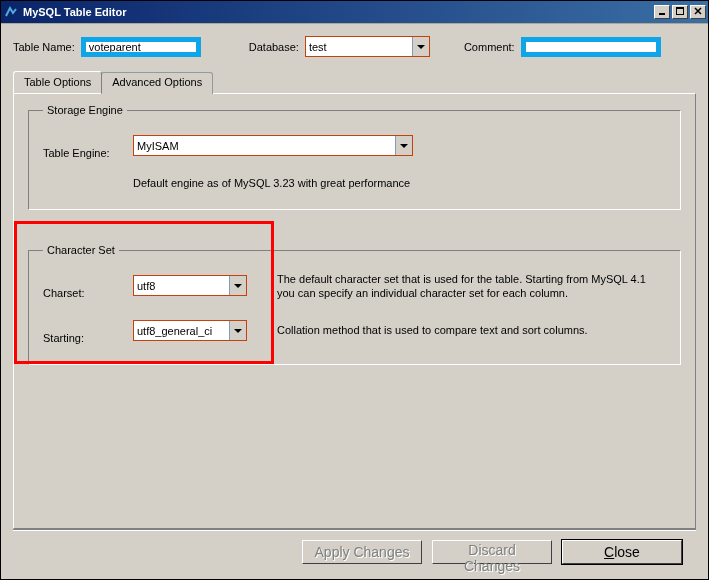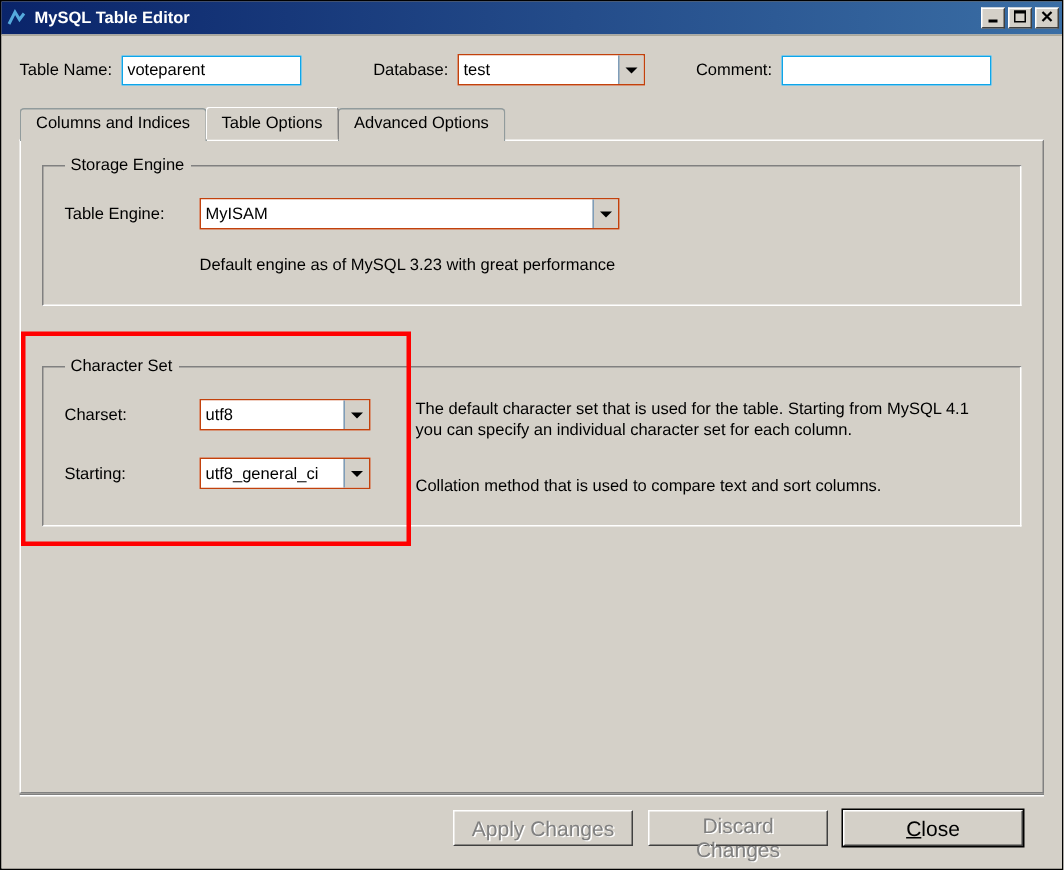"voteparent" .textbox { border: 1px solid #0ea5e9 -> 5px solid #0ea5e9 }
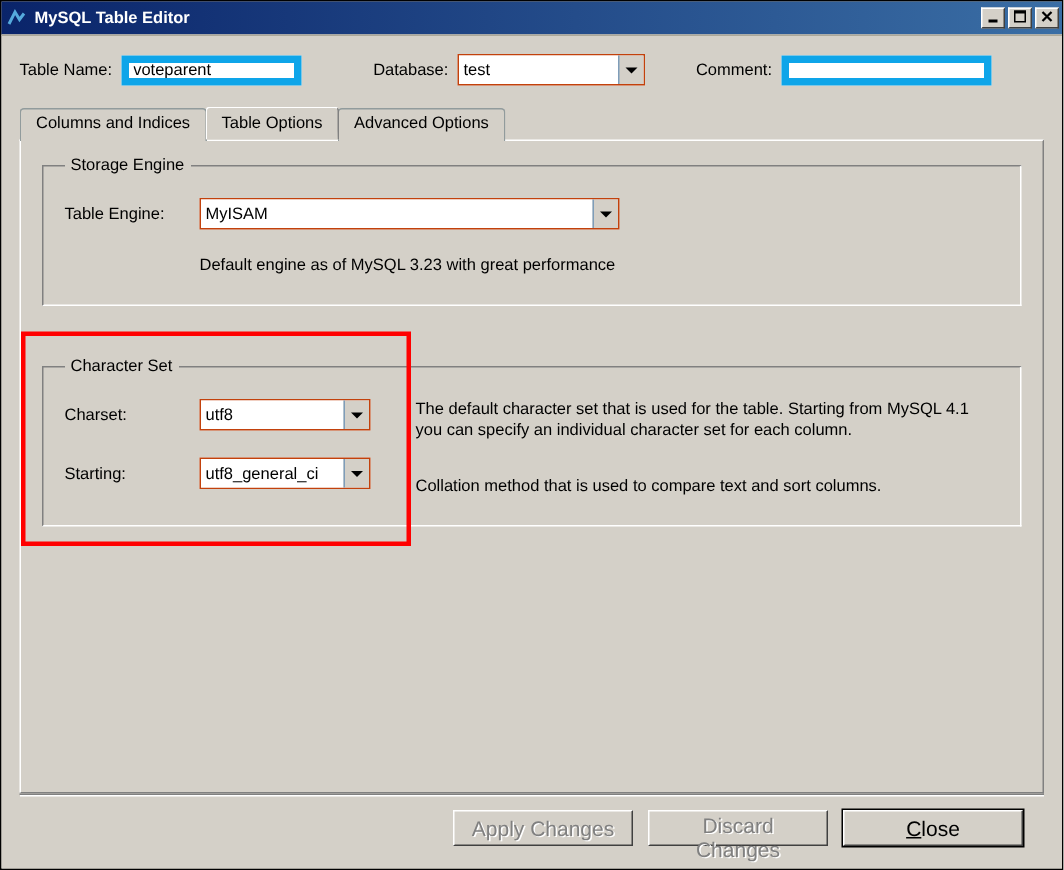"Columns and Indices" div.tab { html: <div>Columns and Indices</div> -> none }
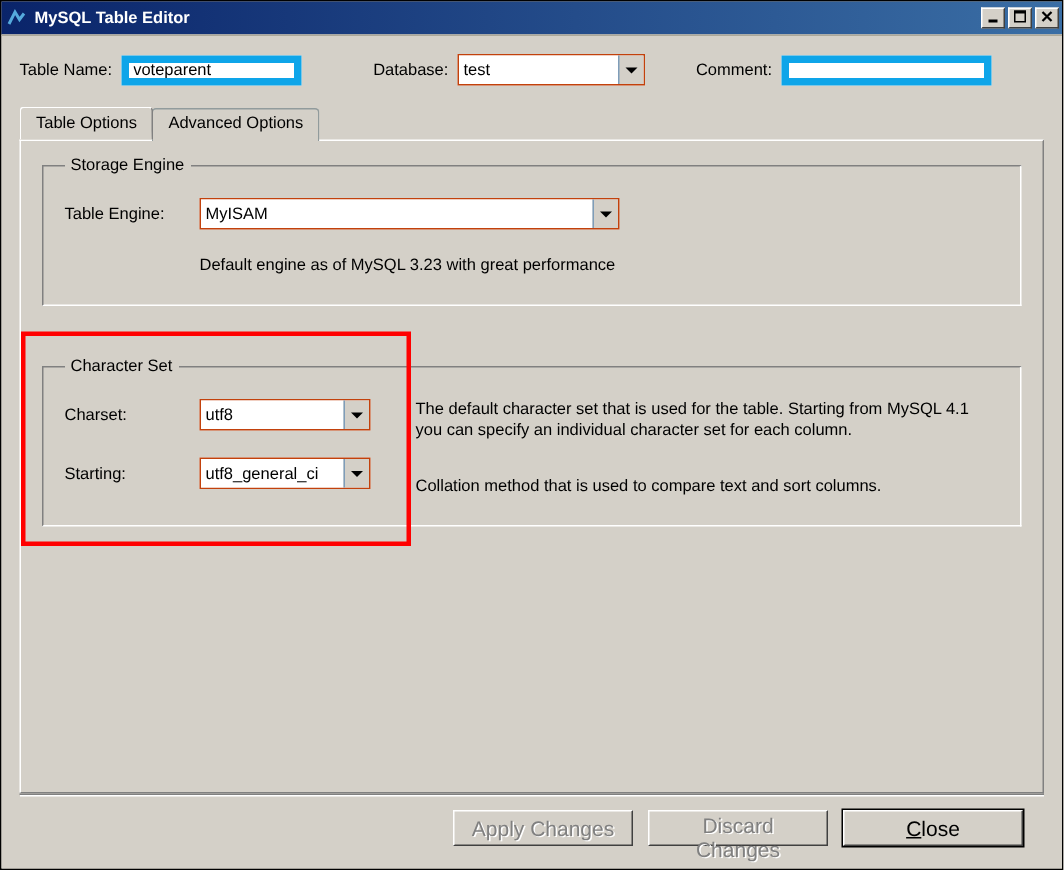"Table Engine:" .fs-label { margin-top: none -> 15px }
